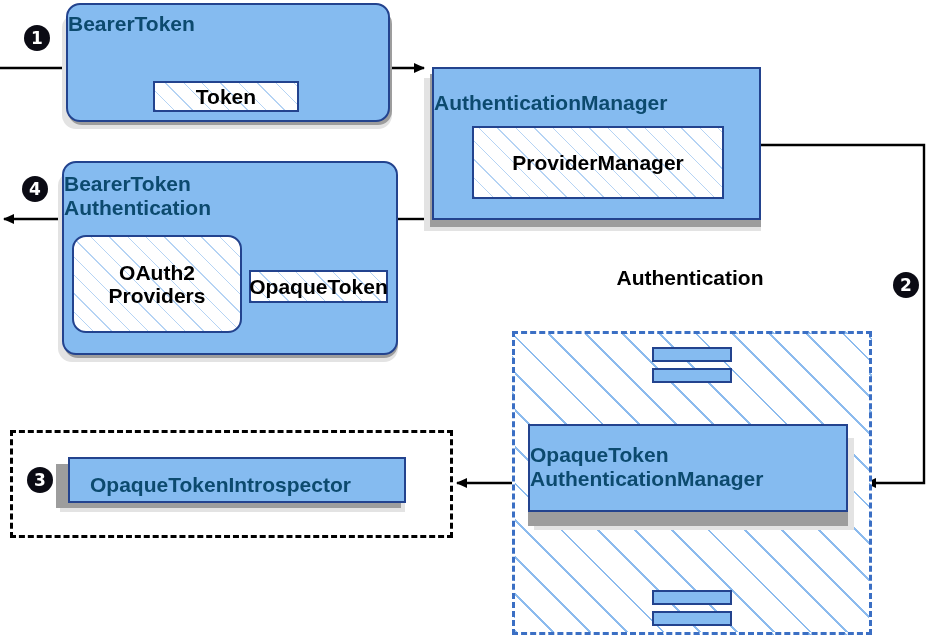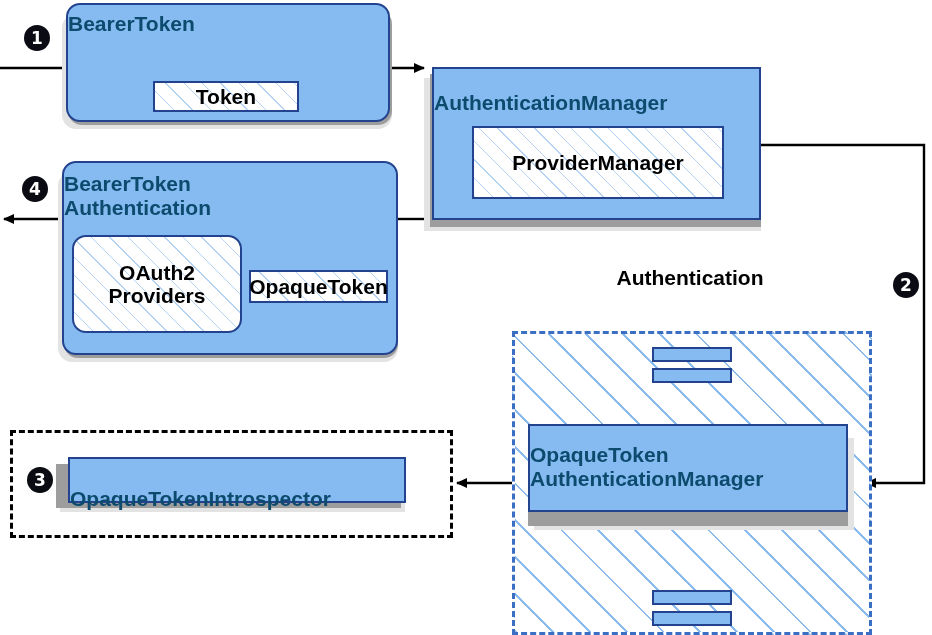"OpaqueTokenIntrospector" div.node-title { padding-left: none -> 20px; top: 28px -> 14px }
